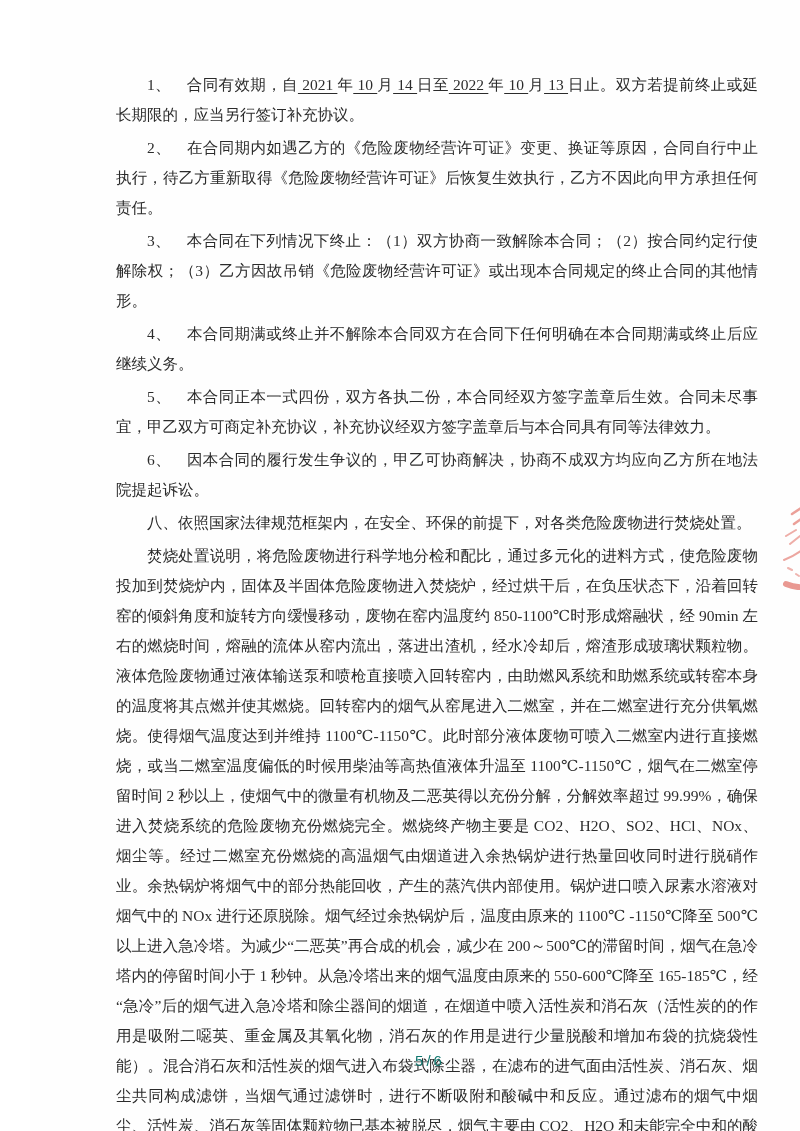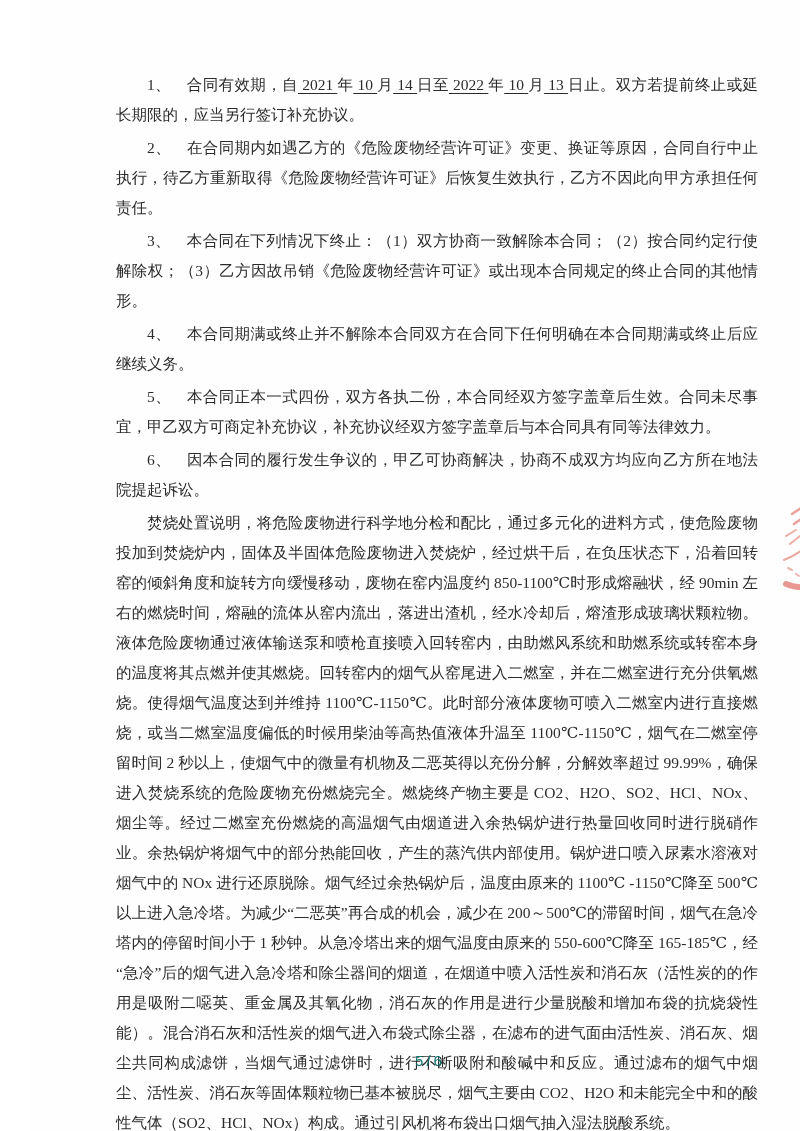"八、依照国家法律规范框架内，在安全、环保的前提下，对各类危险废物进行焚烧处置。" p.para { html: none -> <p><span>八、依照国家法律规范框架内，在安全、环保的前提下，对各类危险废物进行焚烧处置。</span></p> }
